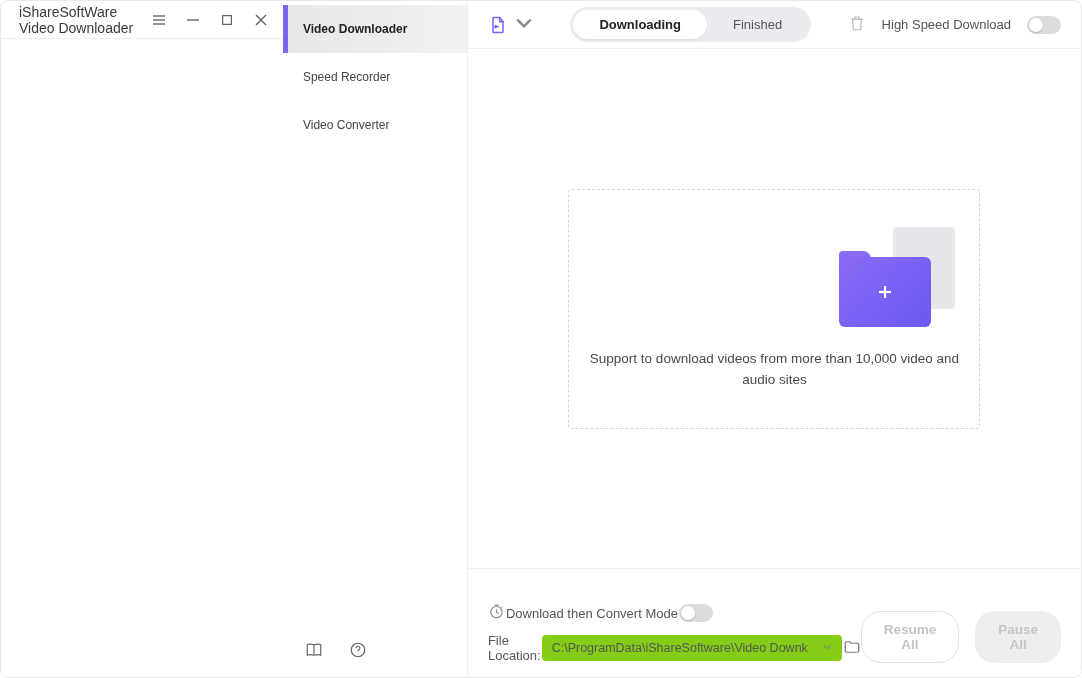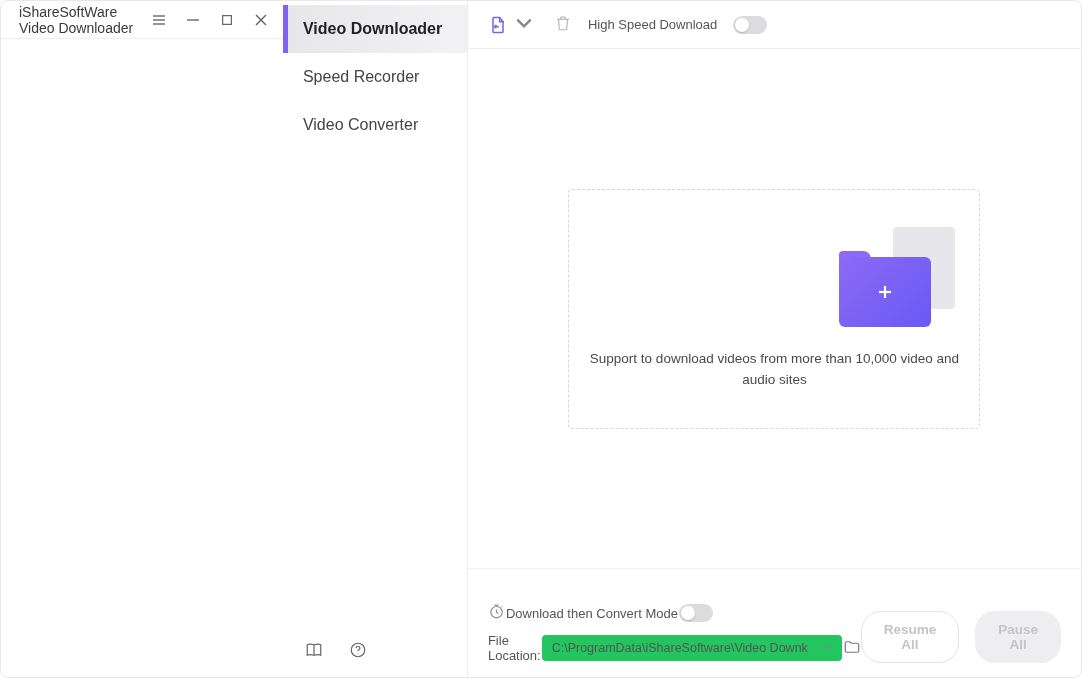"Video Downloader" .nav-item { font-size: 16px -> 12px }
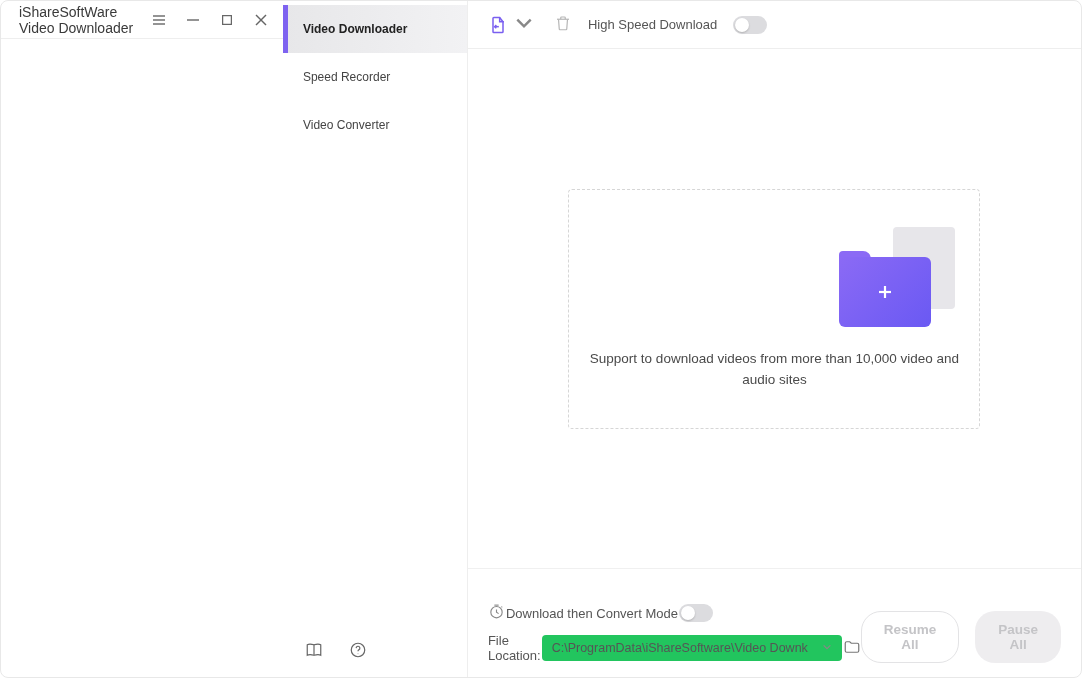"Downloading" div.tab-group { html: none -> <div> <div> <span>Downloading</span> </div> <div> <span>Finished</span> </div> </div> }
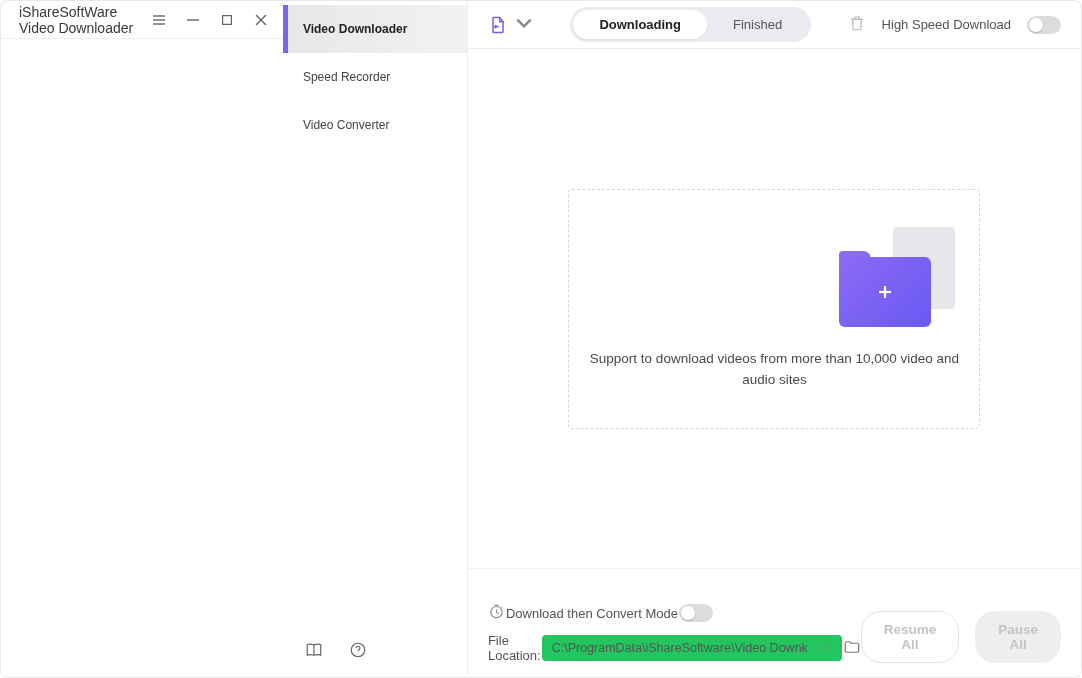"C:\ProgramData\iShareSoftware\Video" .loc-box { background: #22c55e -> #84cc16 }
